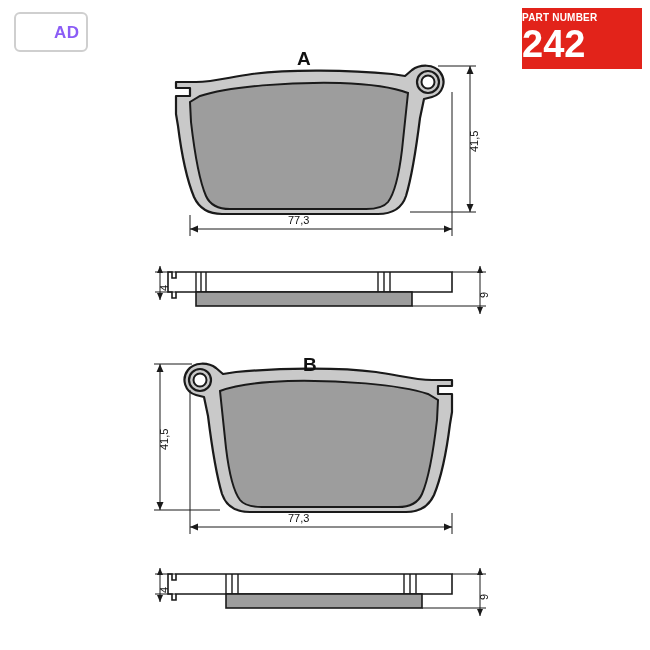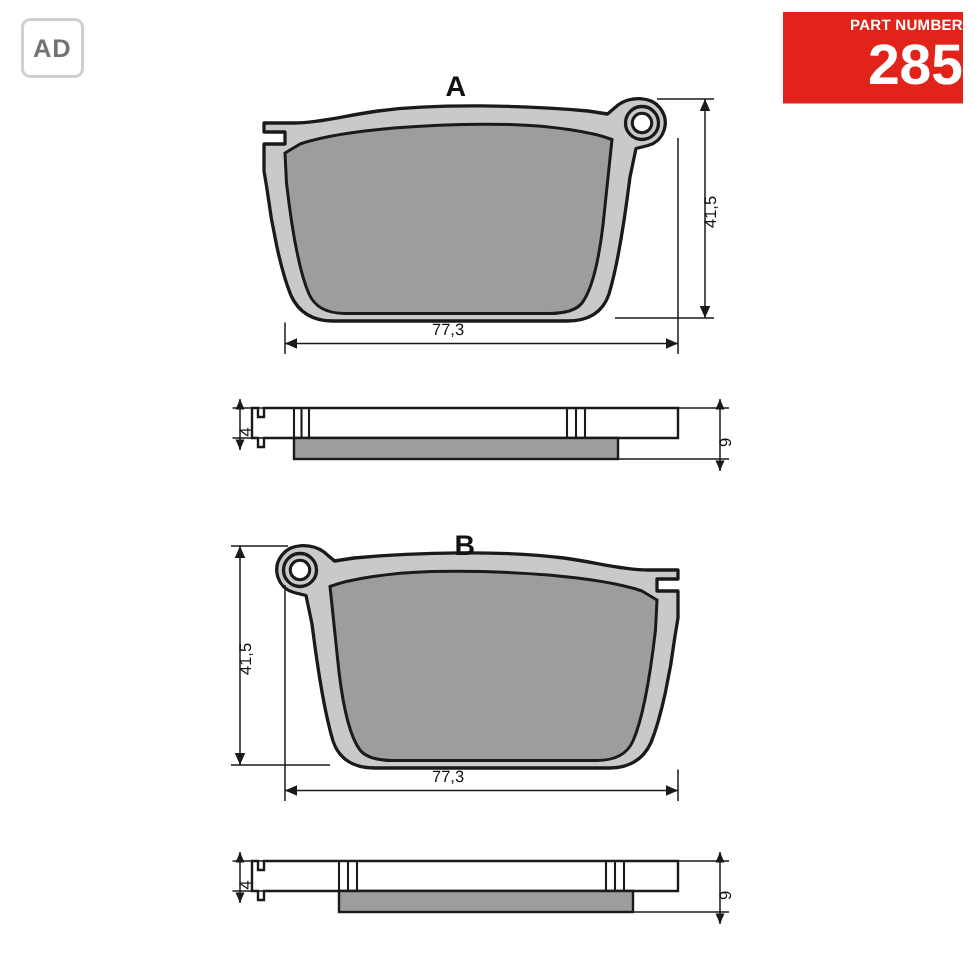"PART NUMBER" .part-block { text-align: right -> left }
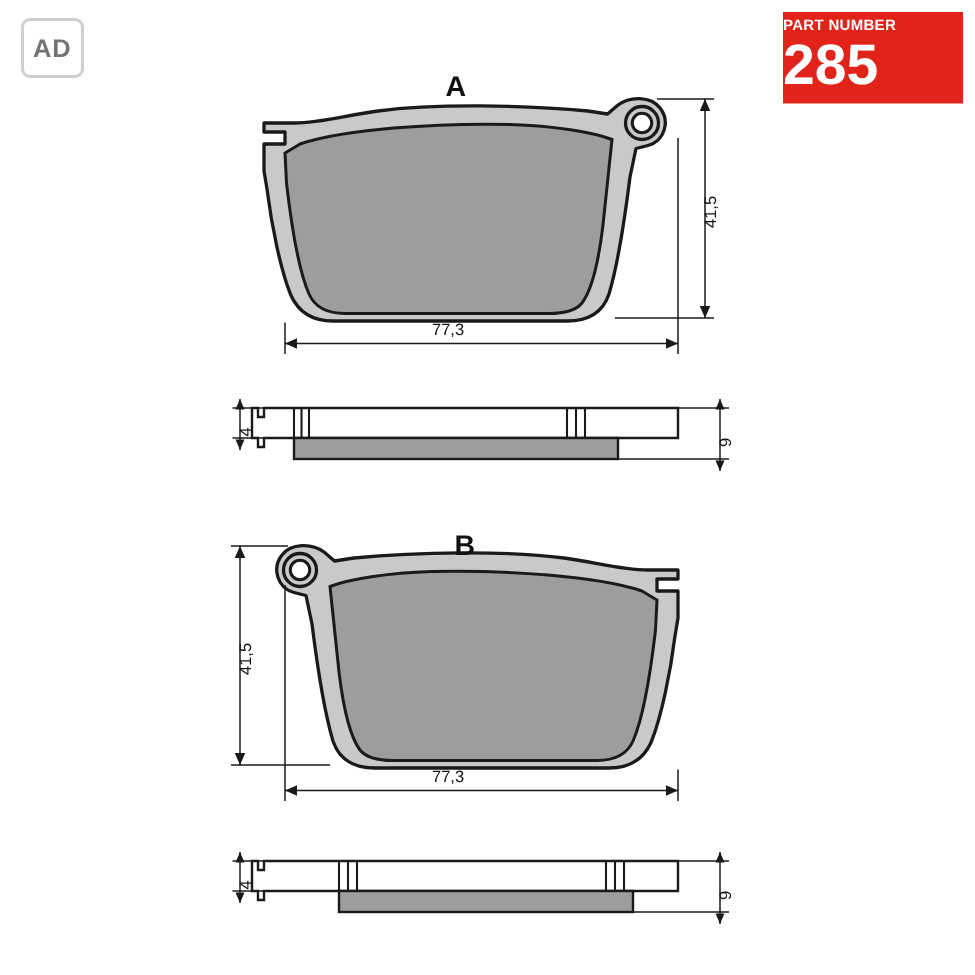"AD" .badge .main { color: #737373 -> #8b5cf6; margin-left: none -> 32px }
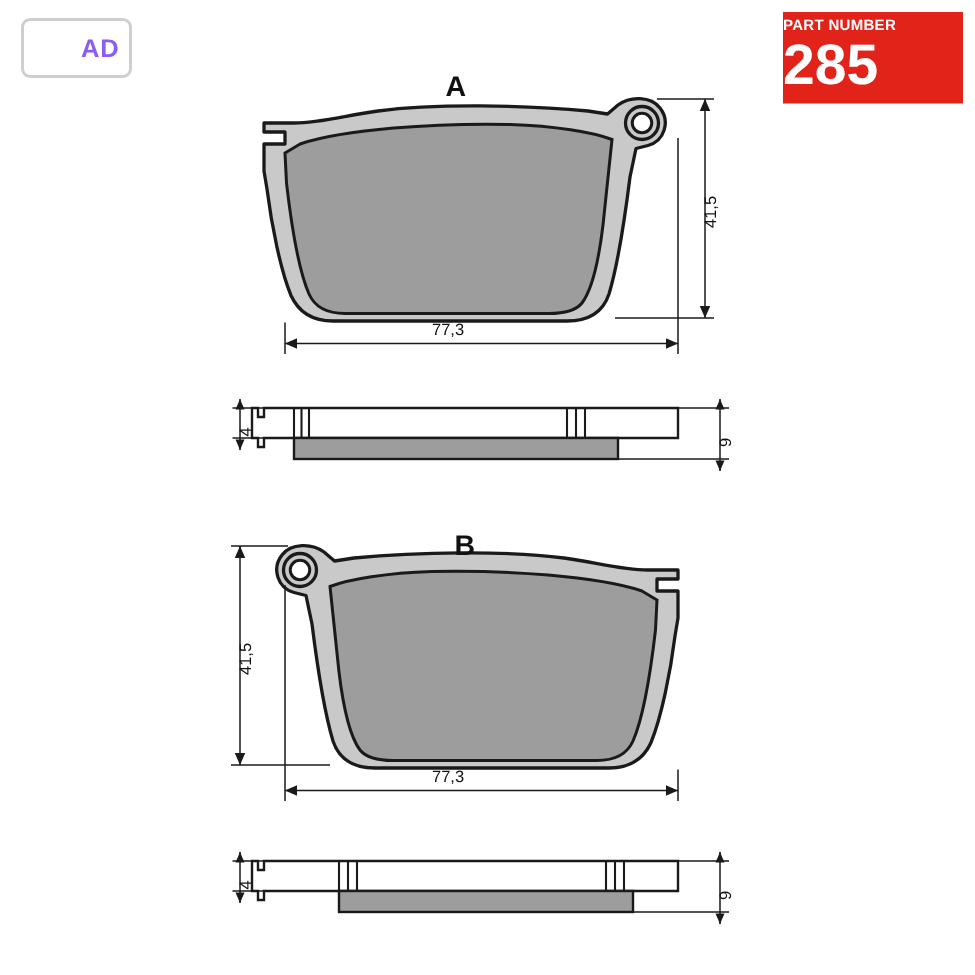"285" div.number { text: 285 -> 242 }
